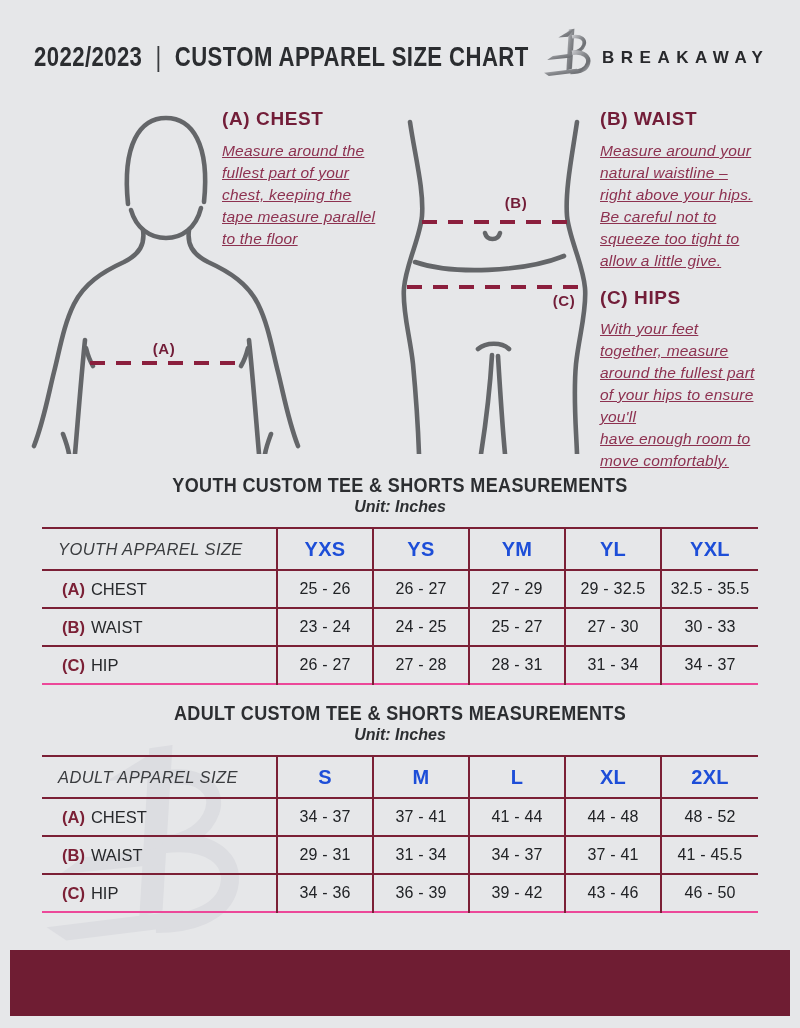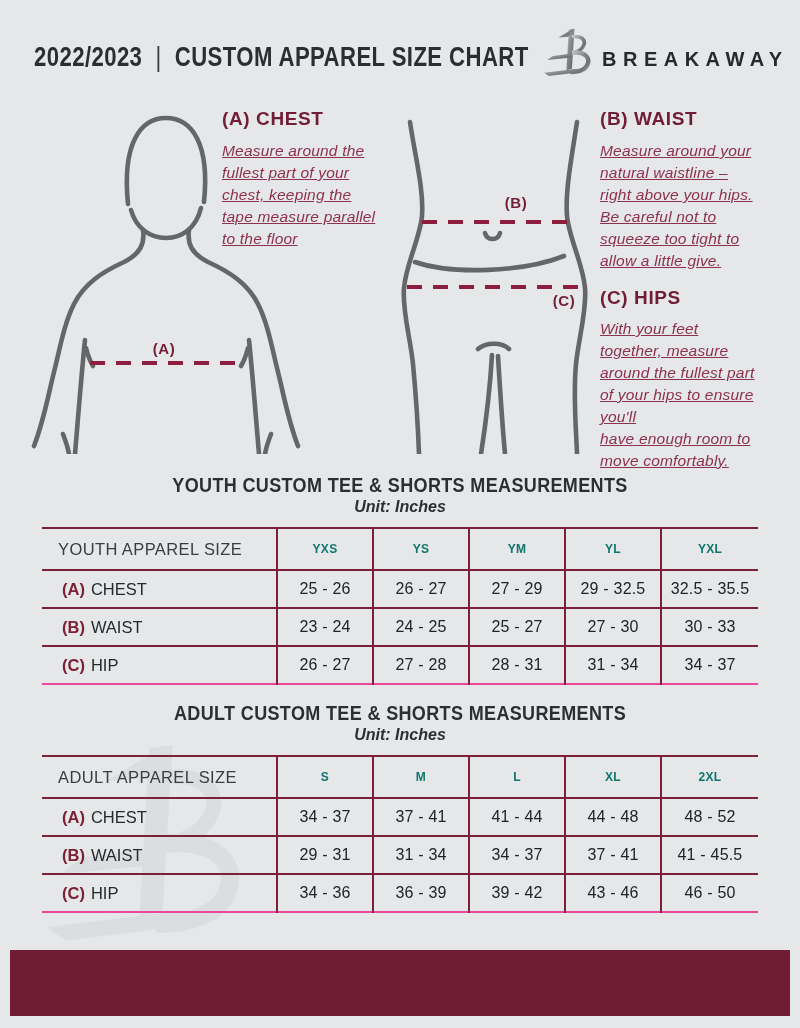"BREAKAWAY" .brand-name { font-size: 20px -> 17px }
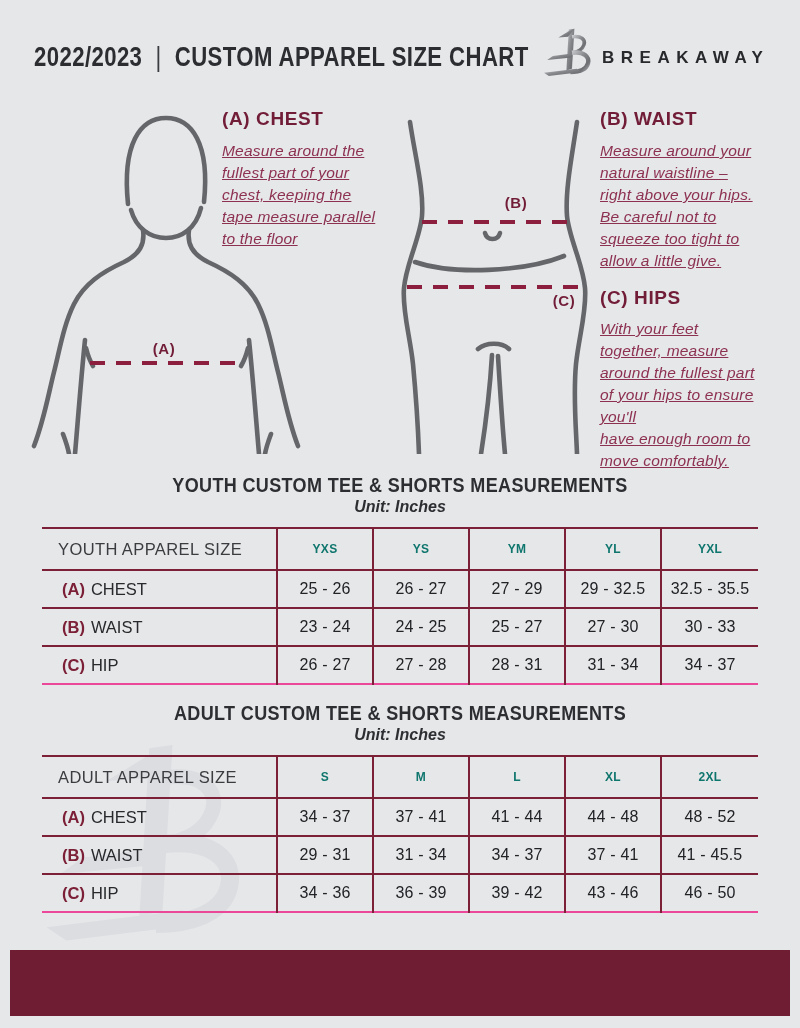"YOUTH APPAREL SIZE" .apparel-size-label { font-style: none -> italic }
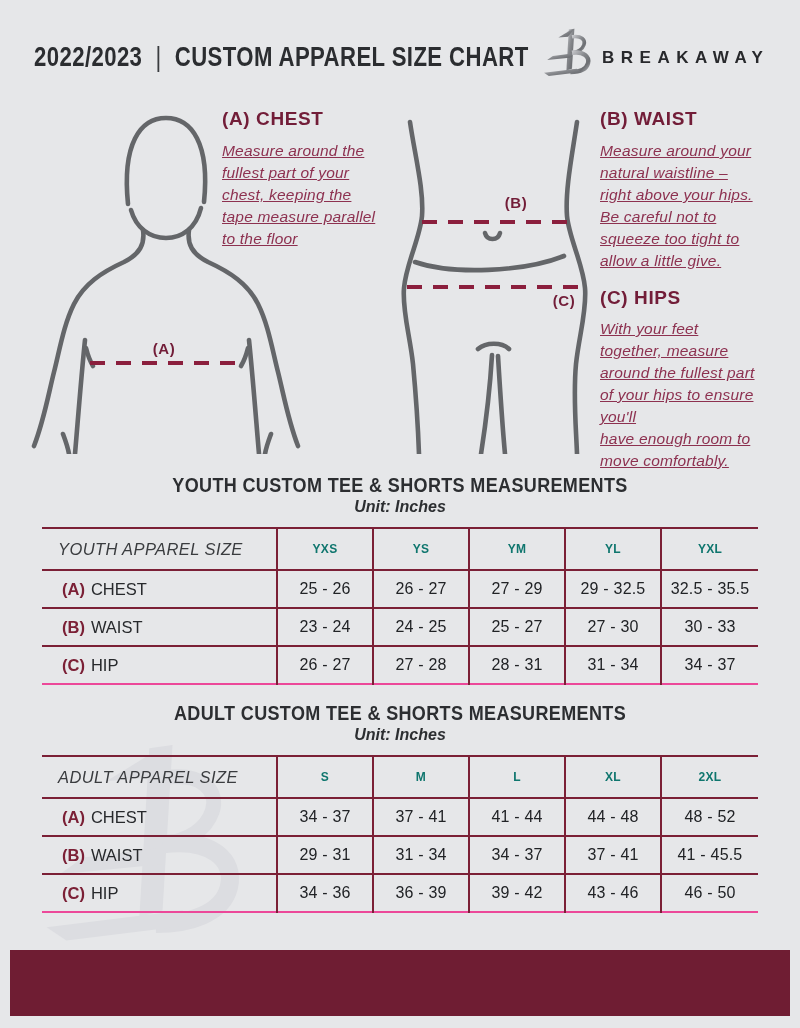"YXS" .size-col { color: #0f766e -> #1d4ed8; font-size: 12px -> 20px }
